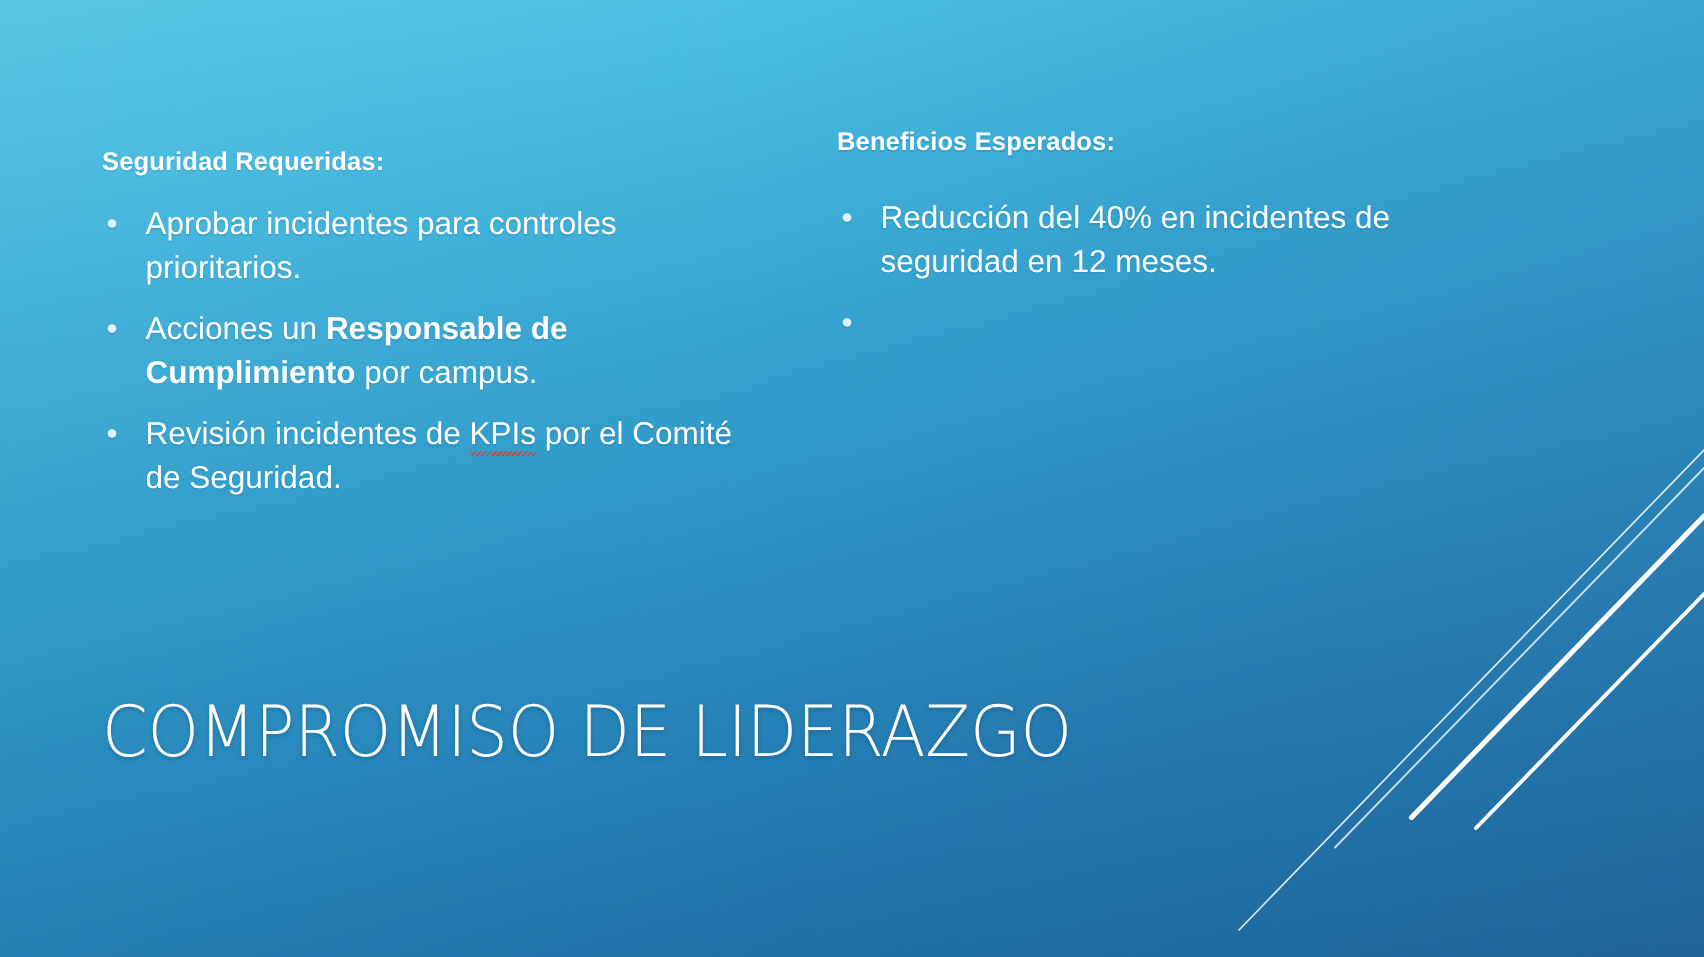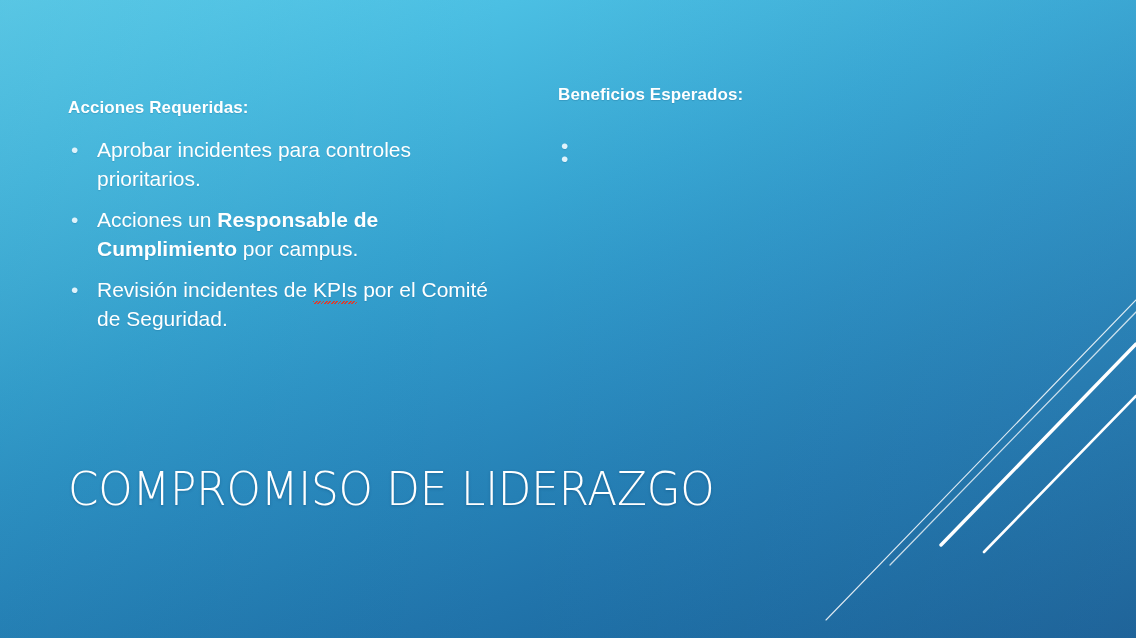"Acciones Requeridas:" div.col-head { text: Acciones -> Seguridad }
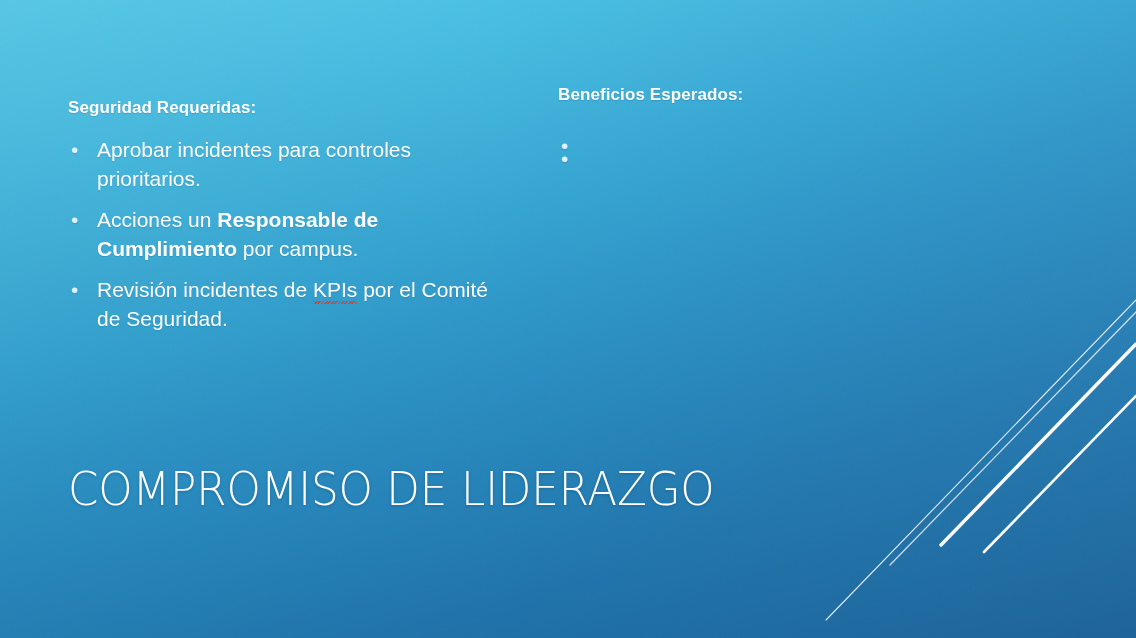"Reducción del 40% en incidentes" span { html: none -> <span><span>Reducción del 40% en incidentes de seguridad en 12 meses.</span></span> }
